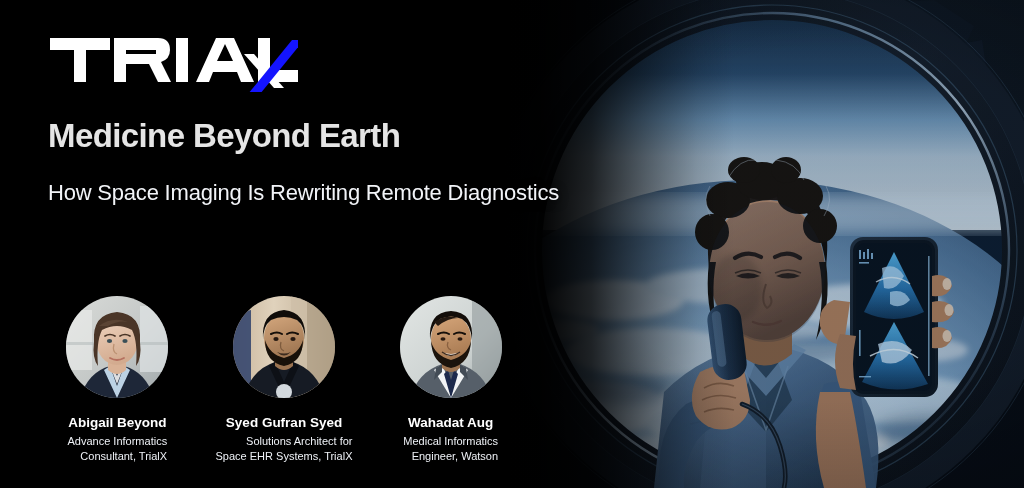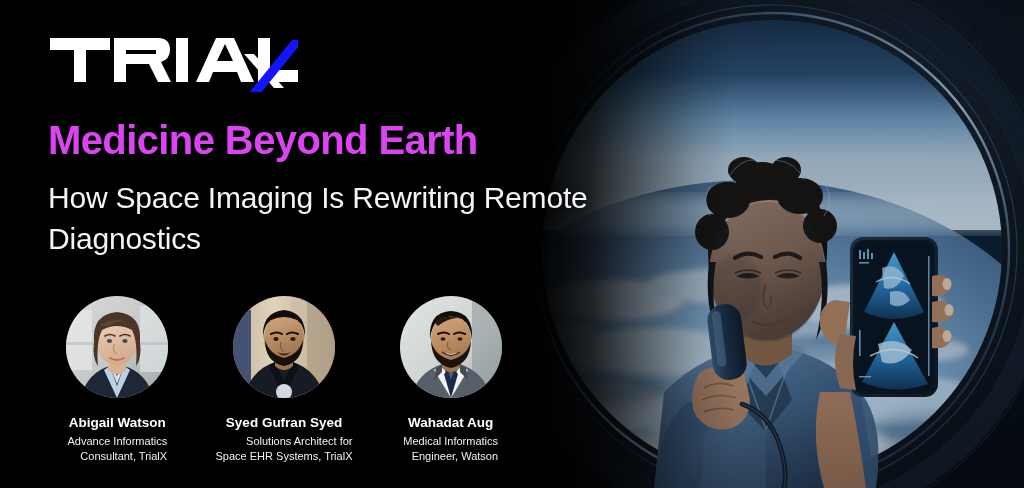"Medicine Beyond Earth" .title { color: #d946ef -> #e5e5e5; font-size: 40px -> 33px }
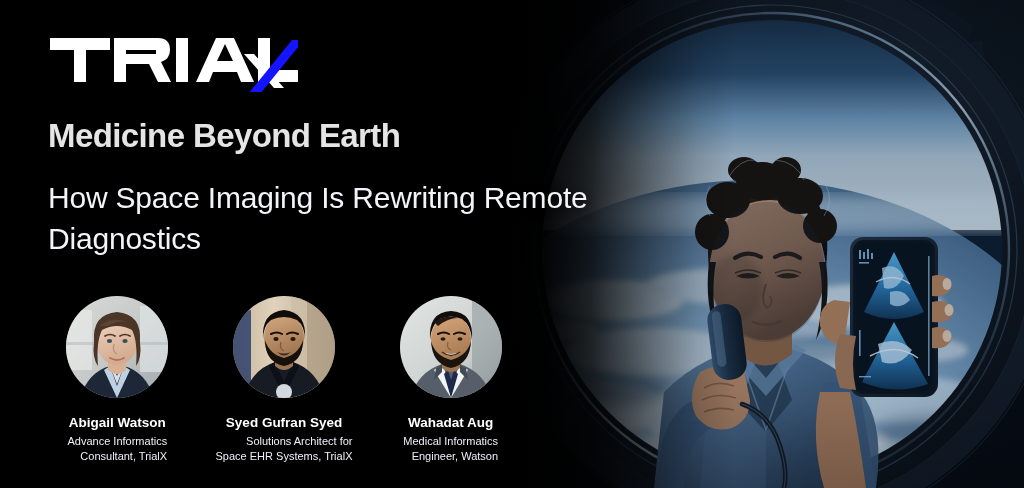"How Space Imaging Is Rewriting" .subtitle { font-size: 30px -> 22px }
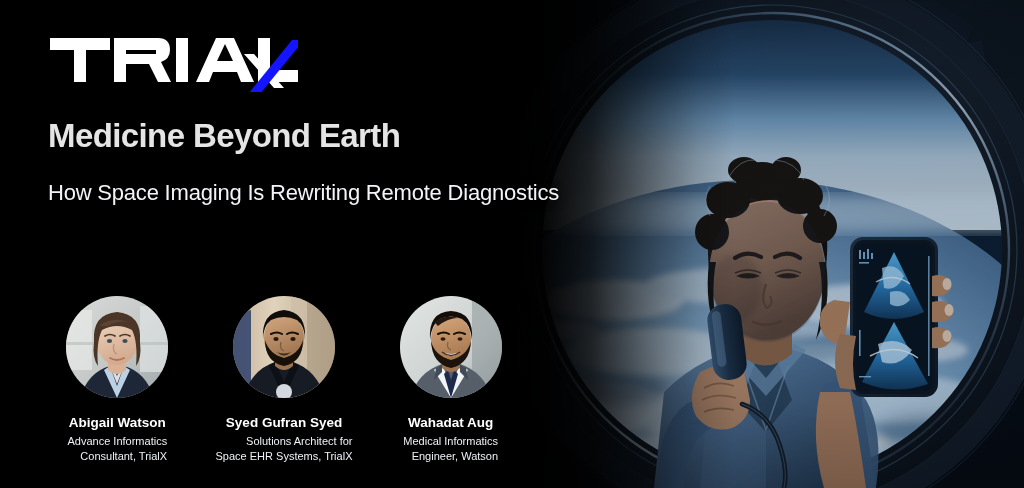"Abigail Watson" div.sp-name { text: Watson -> Beyond }
